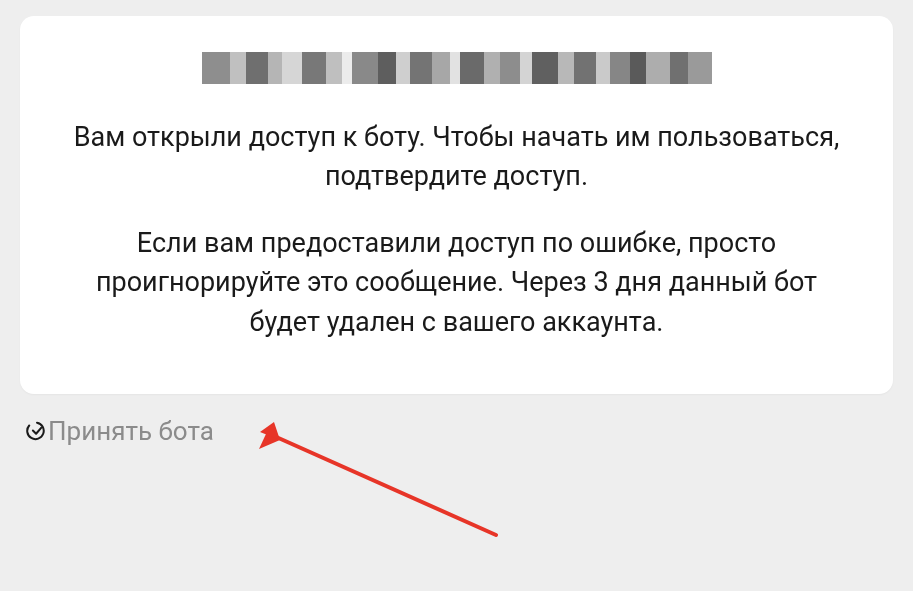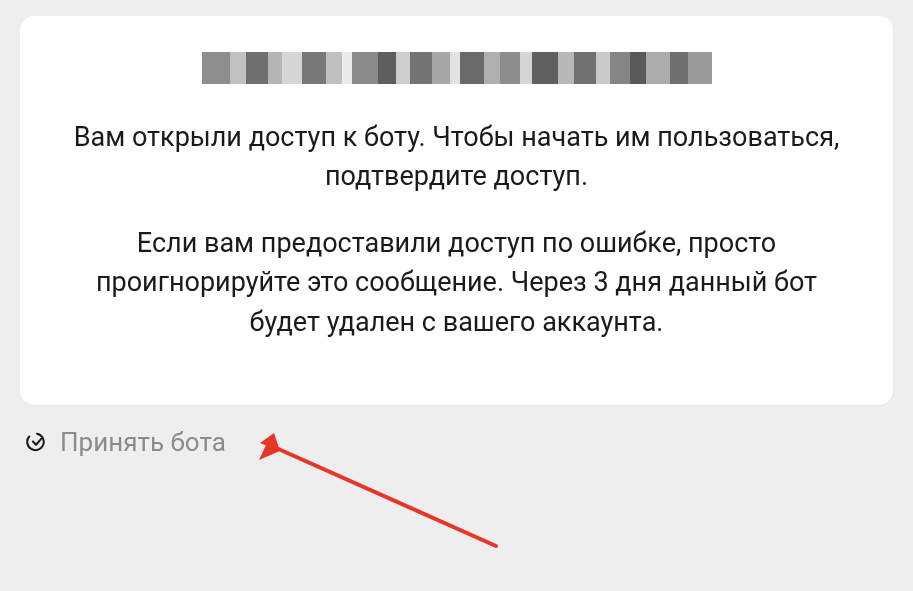"Вам открыли доступ к боту." .card { padding: 32px 38px 51px 38px -> 32px 38px 40px 38px }
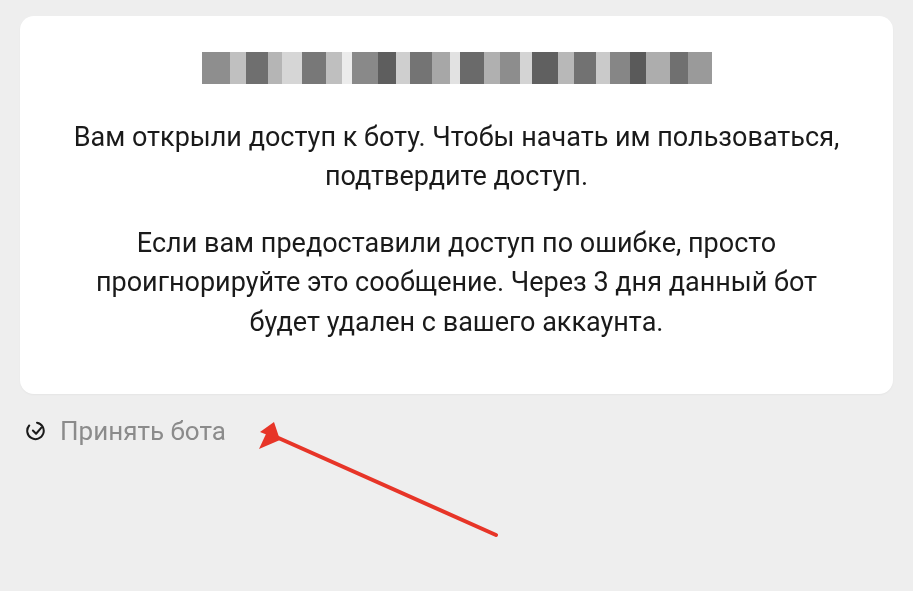"Принять бота" .action-row { gap: 12px -> none }
